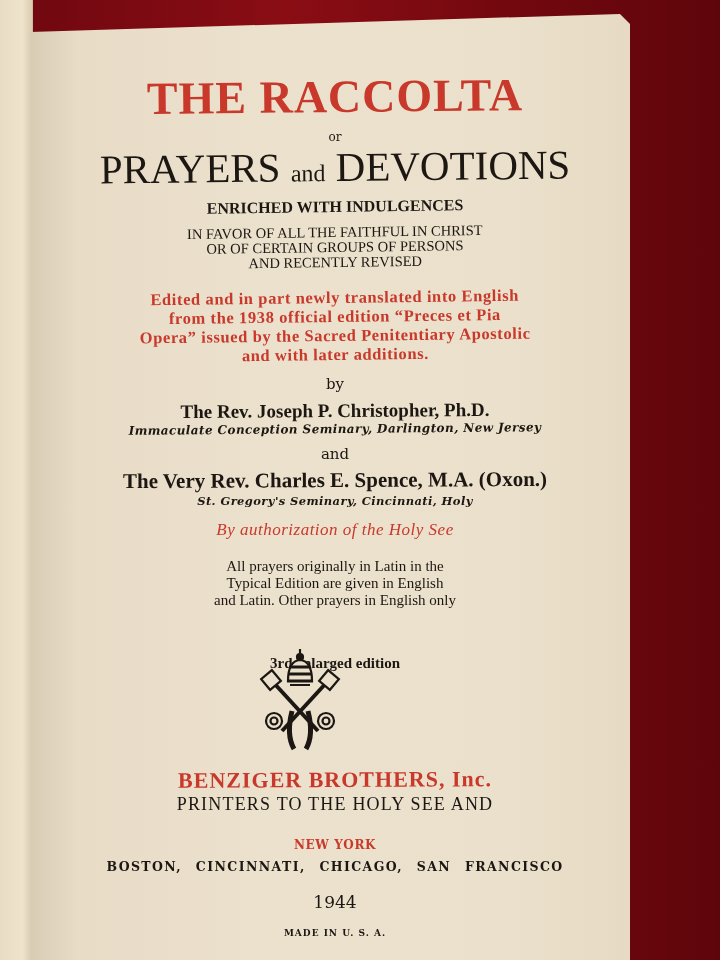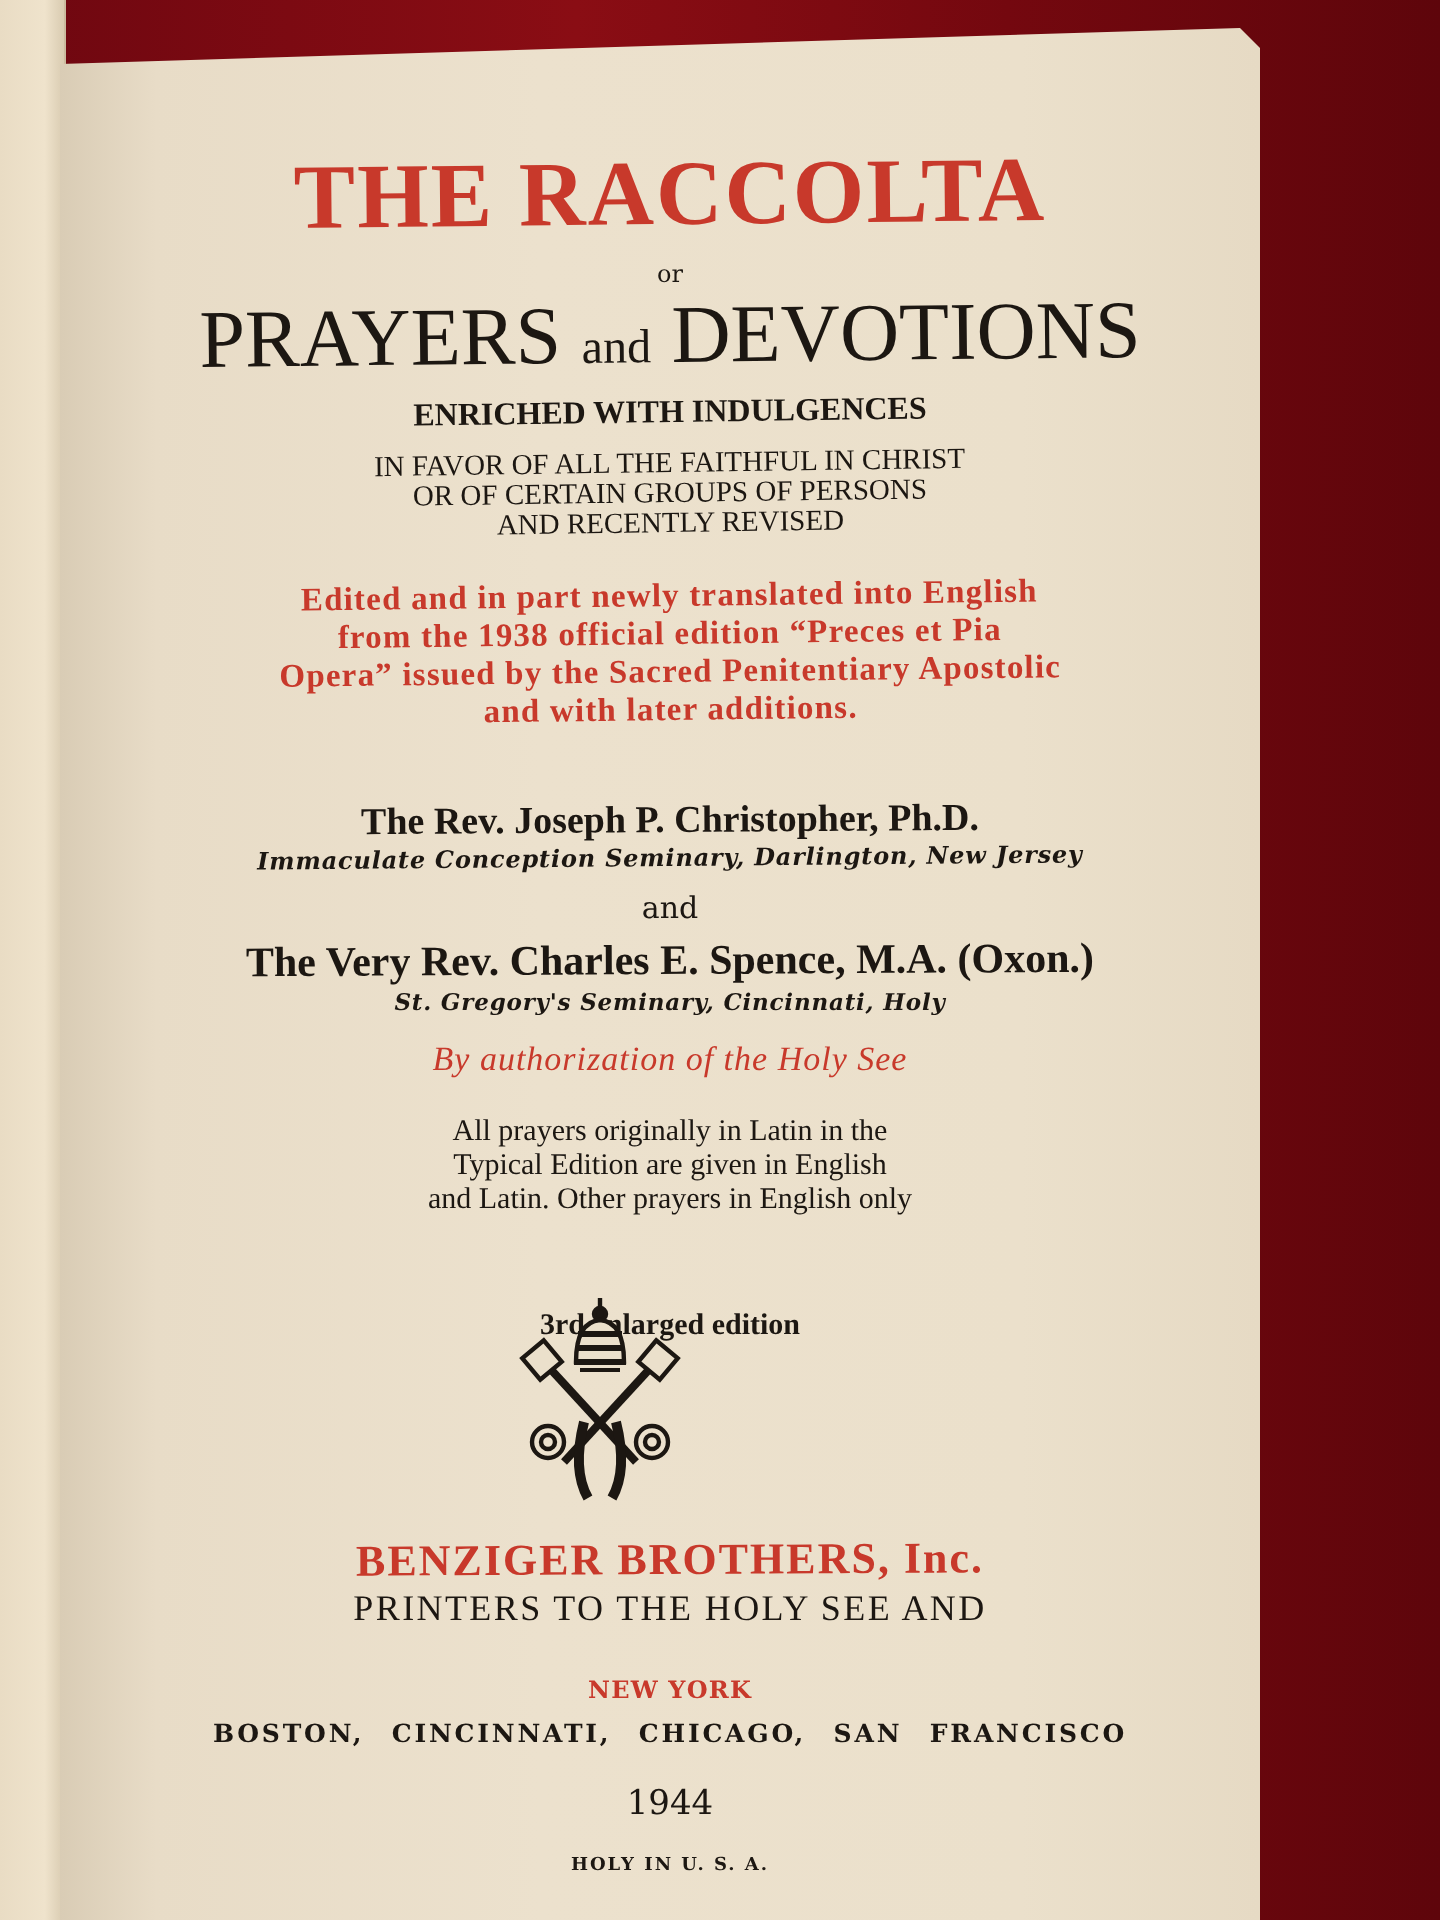"by" div.c { html: none -> <div>by</div> }
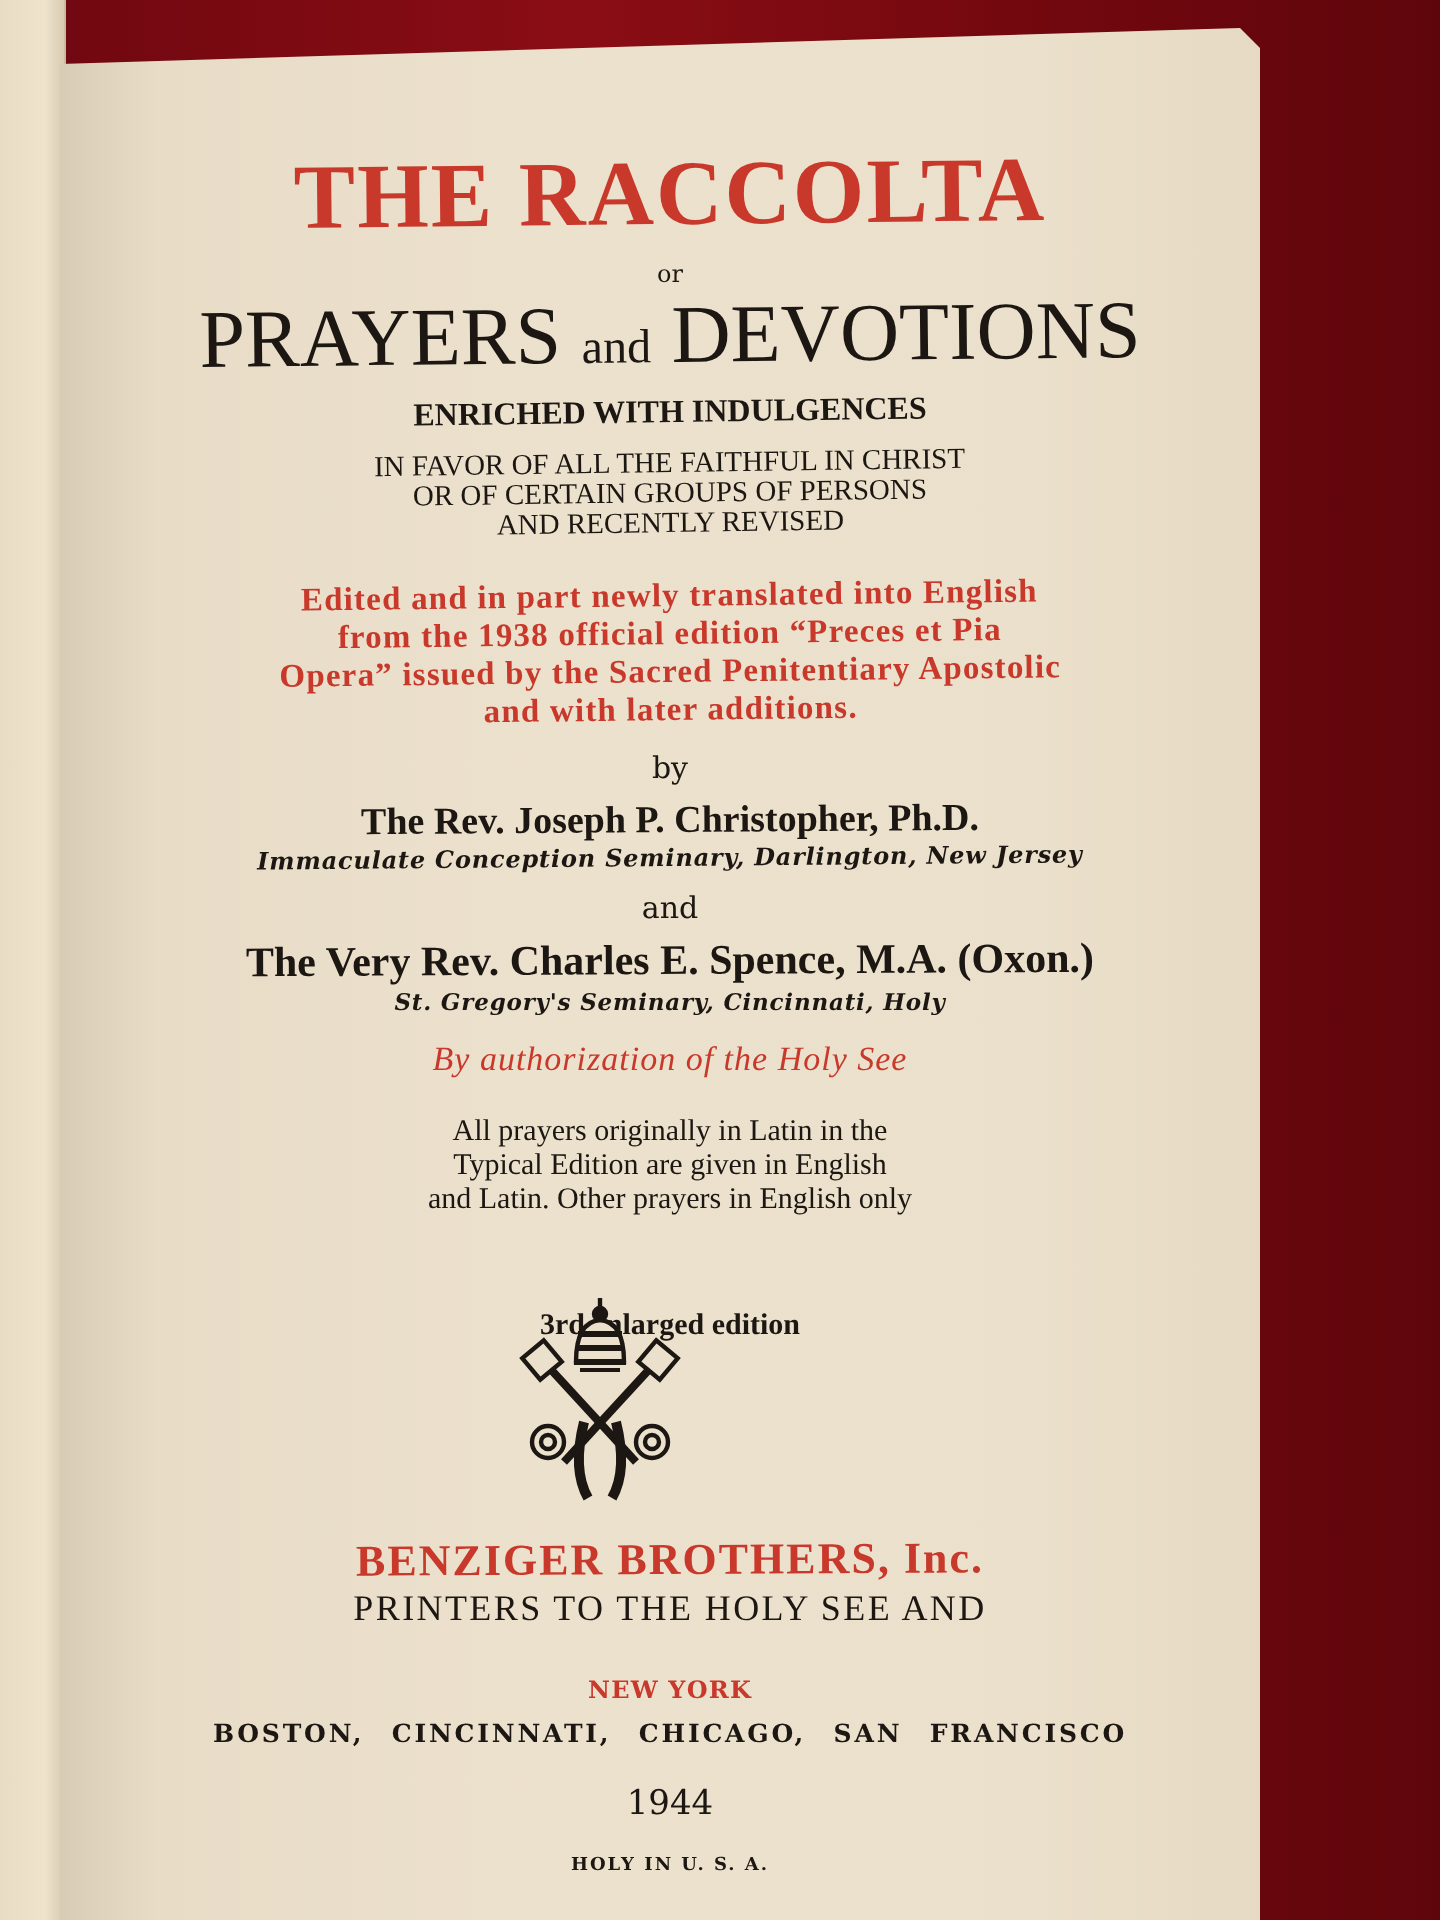"HOLY IN U. S. A." div.c { text: HOLY -> MADE }
